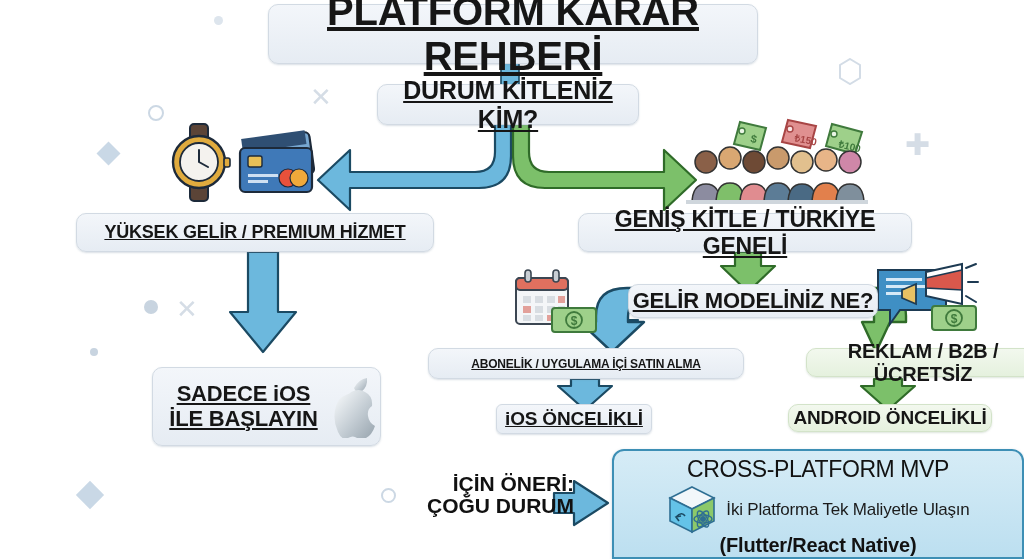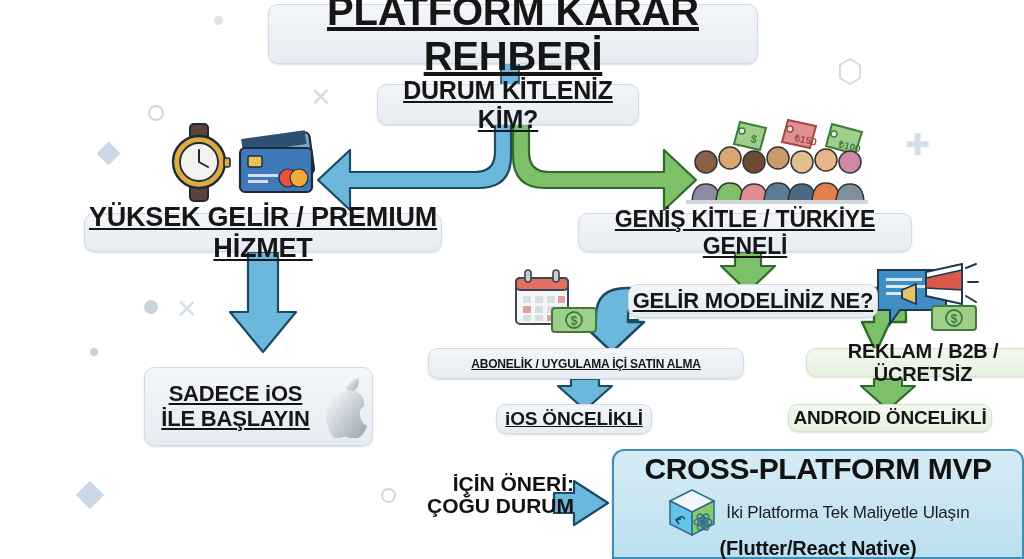"YÜKSEK GELİR / PREMIUM HİZMET" #left-branch-box { font-size: 27px -> 18px; left: 84px -> 76px }
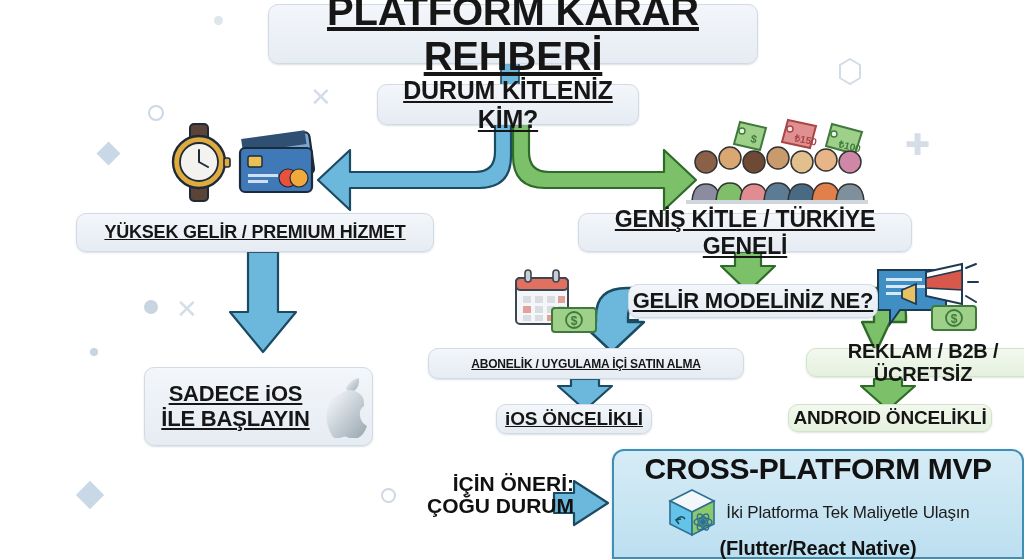"SADECE iOS" #ios-only-box { left: 144px -> 152px }
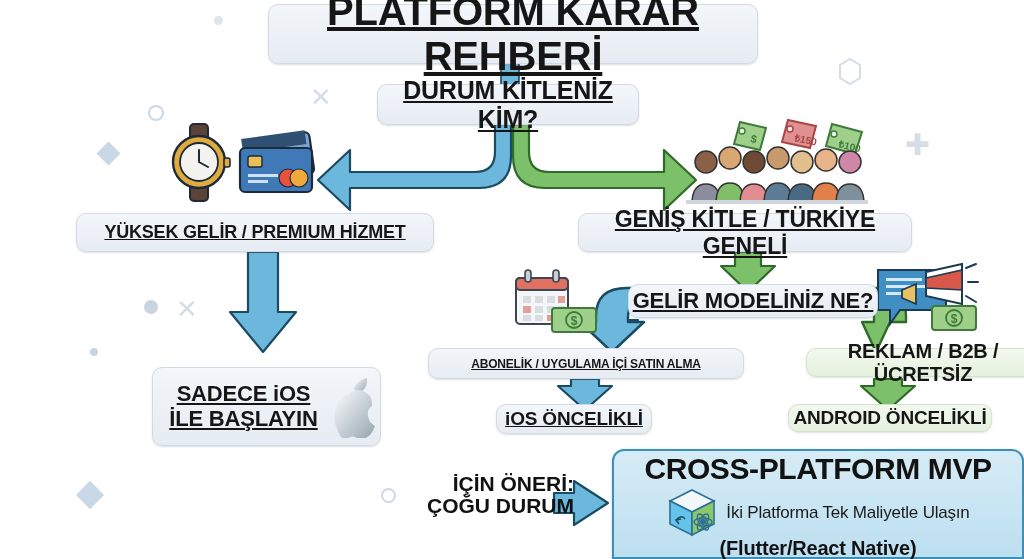"iOS ÖNCELİKLİ" #ios-res-box { border-radius: none -> 6px }
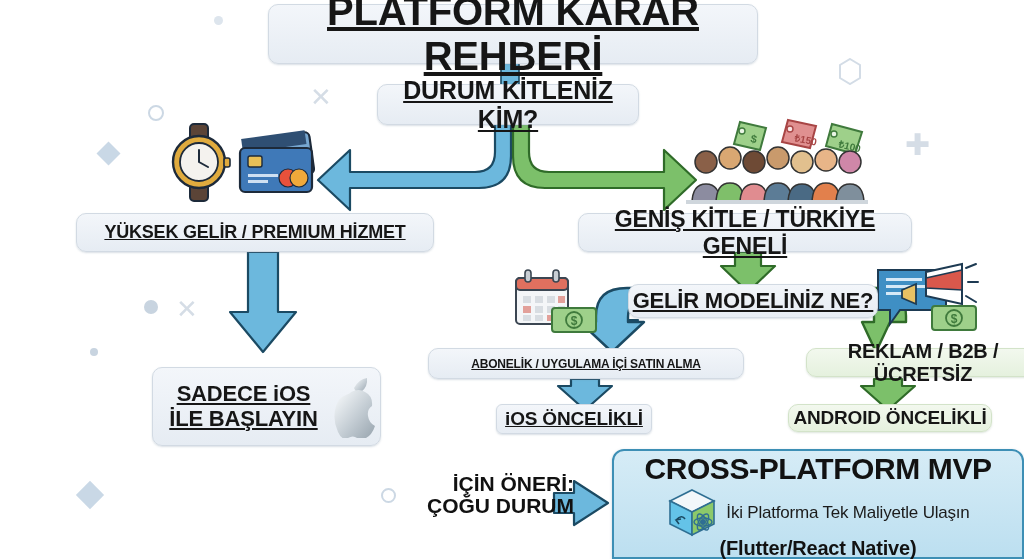"CROSS-PLATFORM MVP" #mvp-title { font-size: 30px -> 23px; font-weight: bold -> normal }
